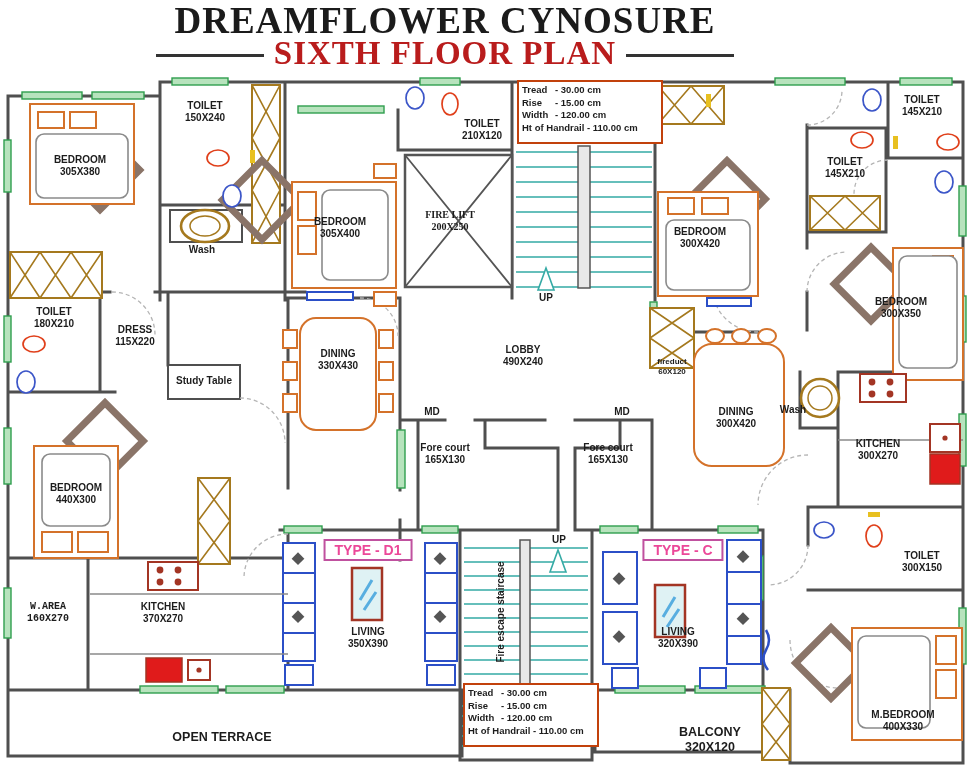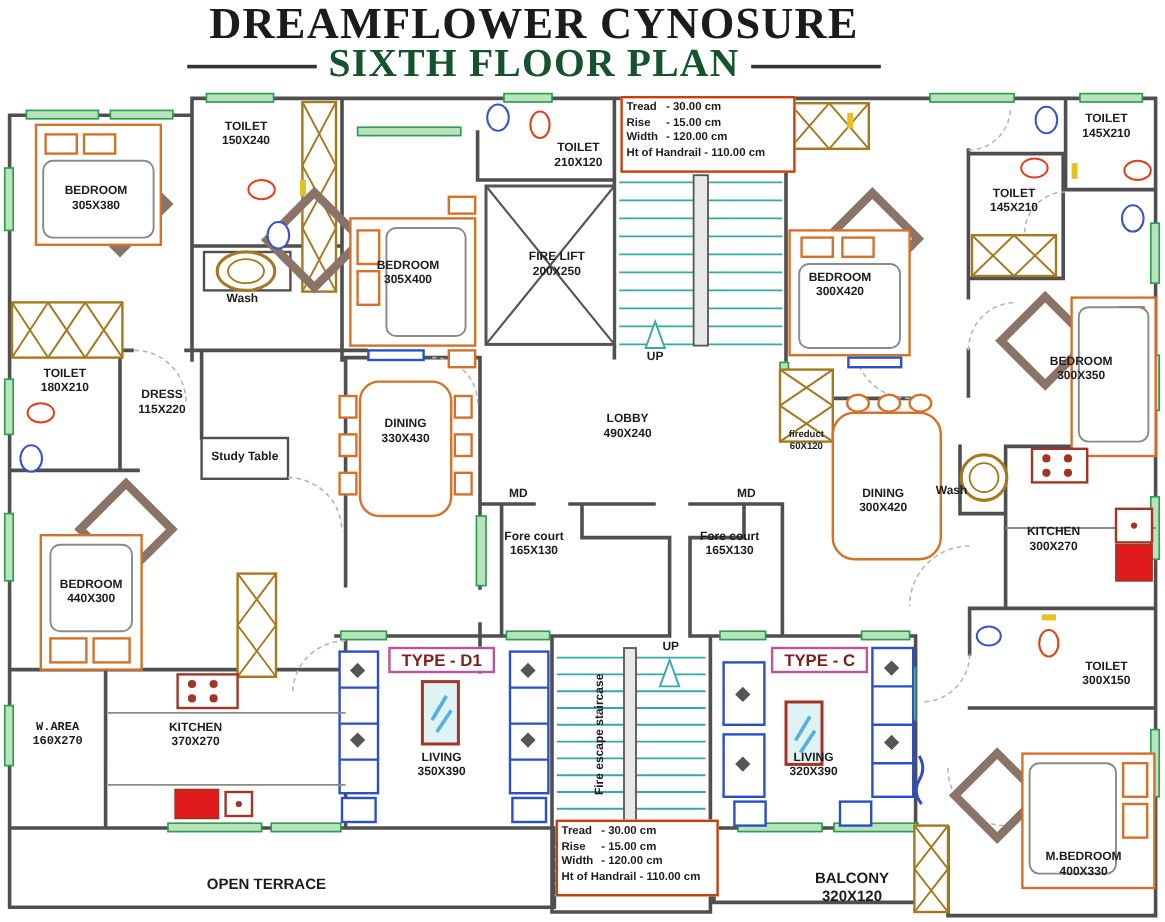"SIXTH FLOOR PLAN" .title2 { color: #14532d -> #b91c1c }
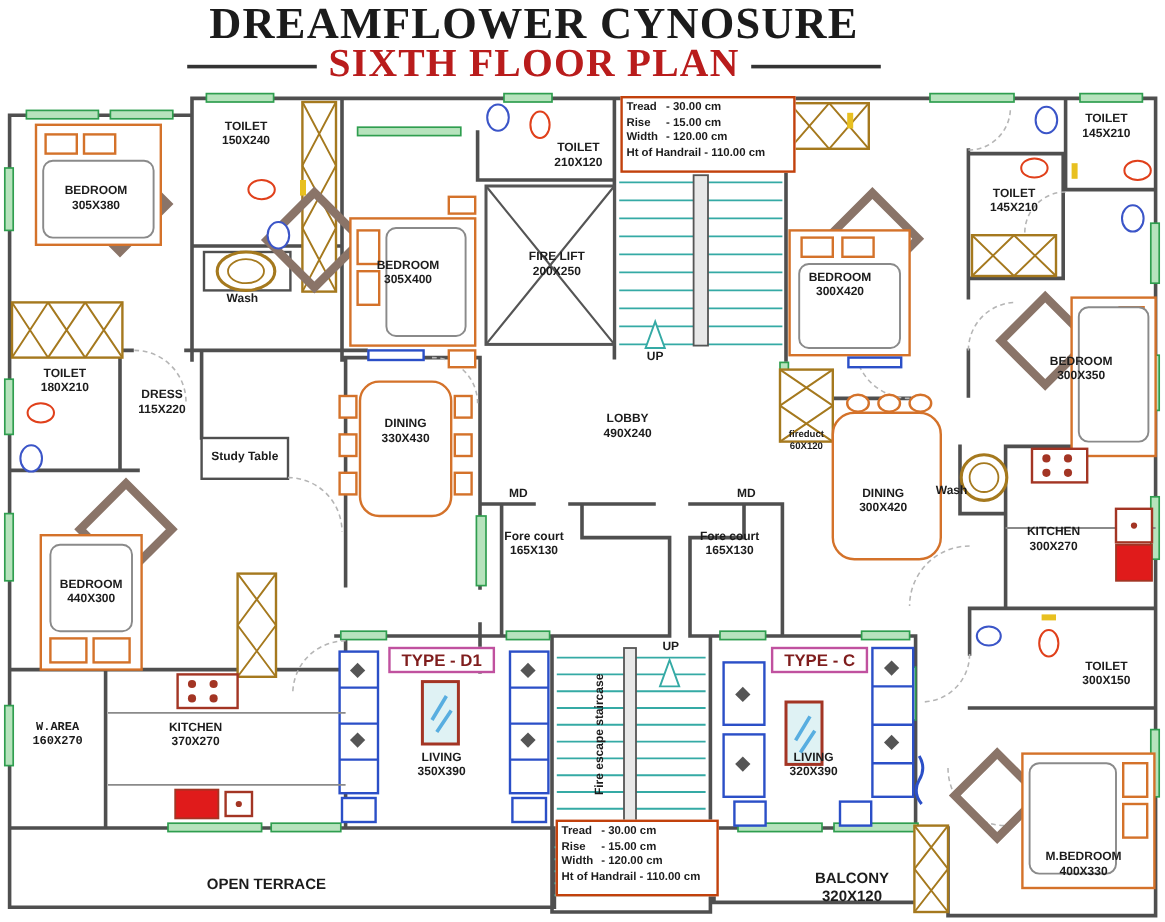"FIRE LIFT" div.rlabel { font-family: none -> Liberation Serif, serif; left: 464px -> 450px }
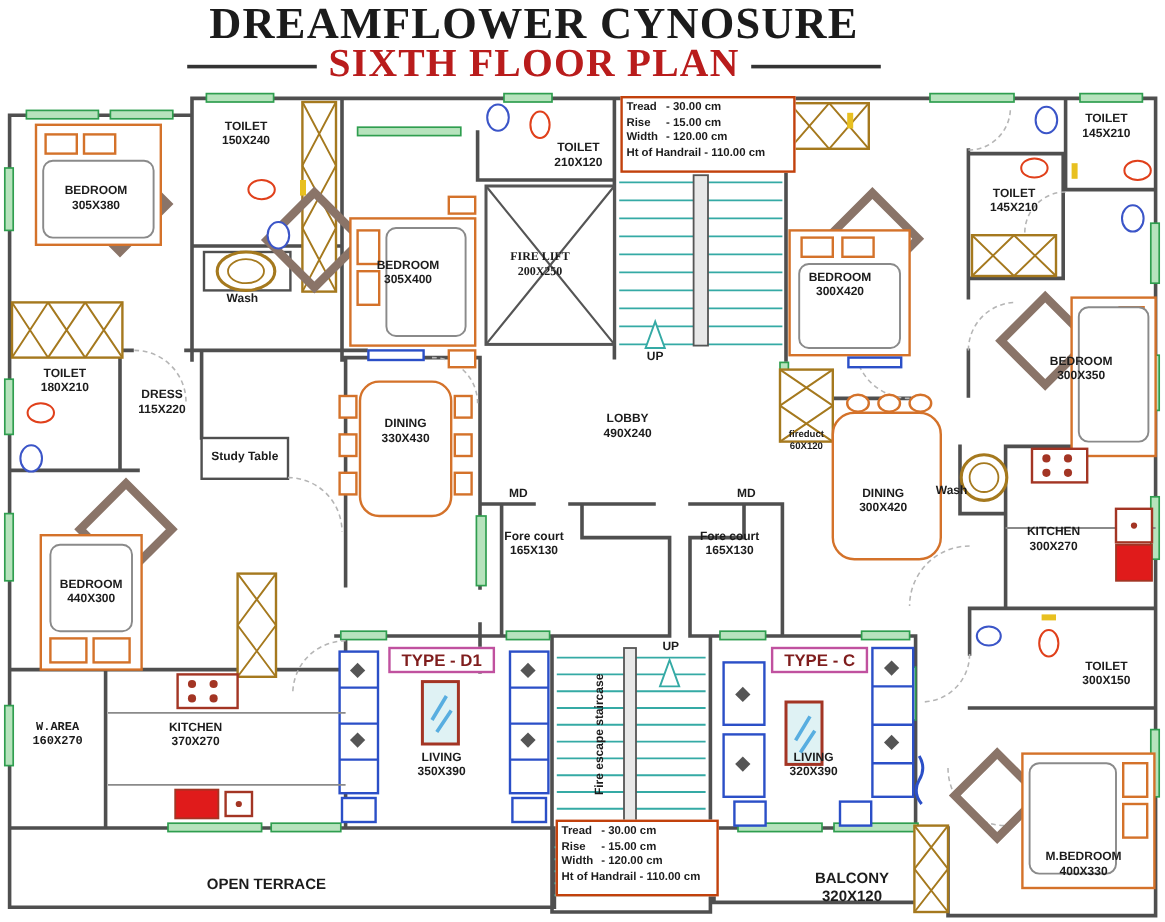"TYPE - D1" .typebox { color: #7f1d1d -> #ec4899 }
